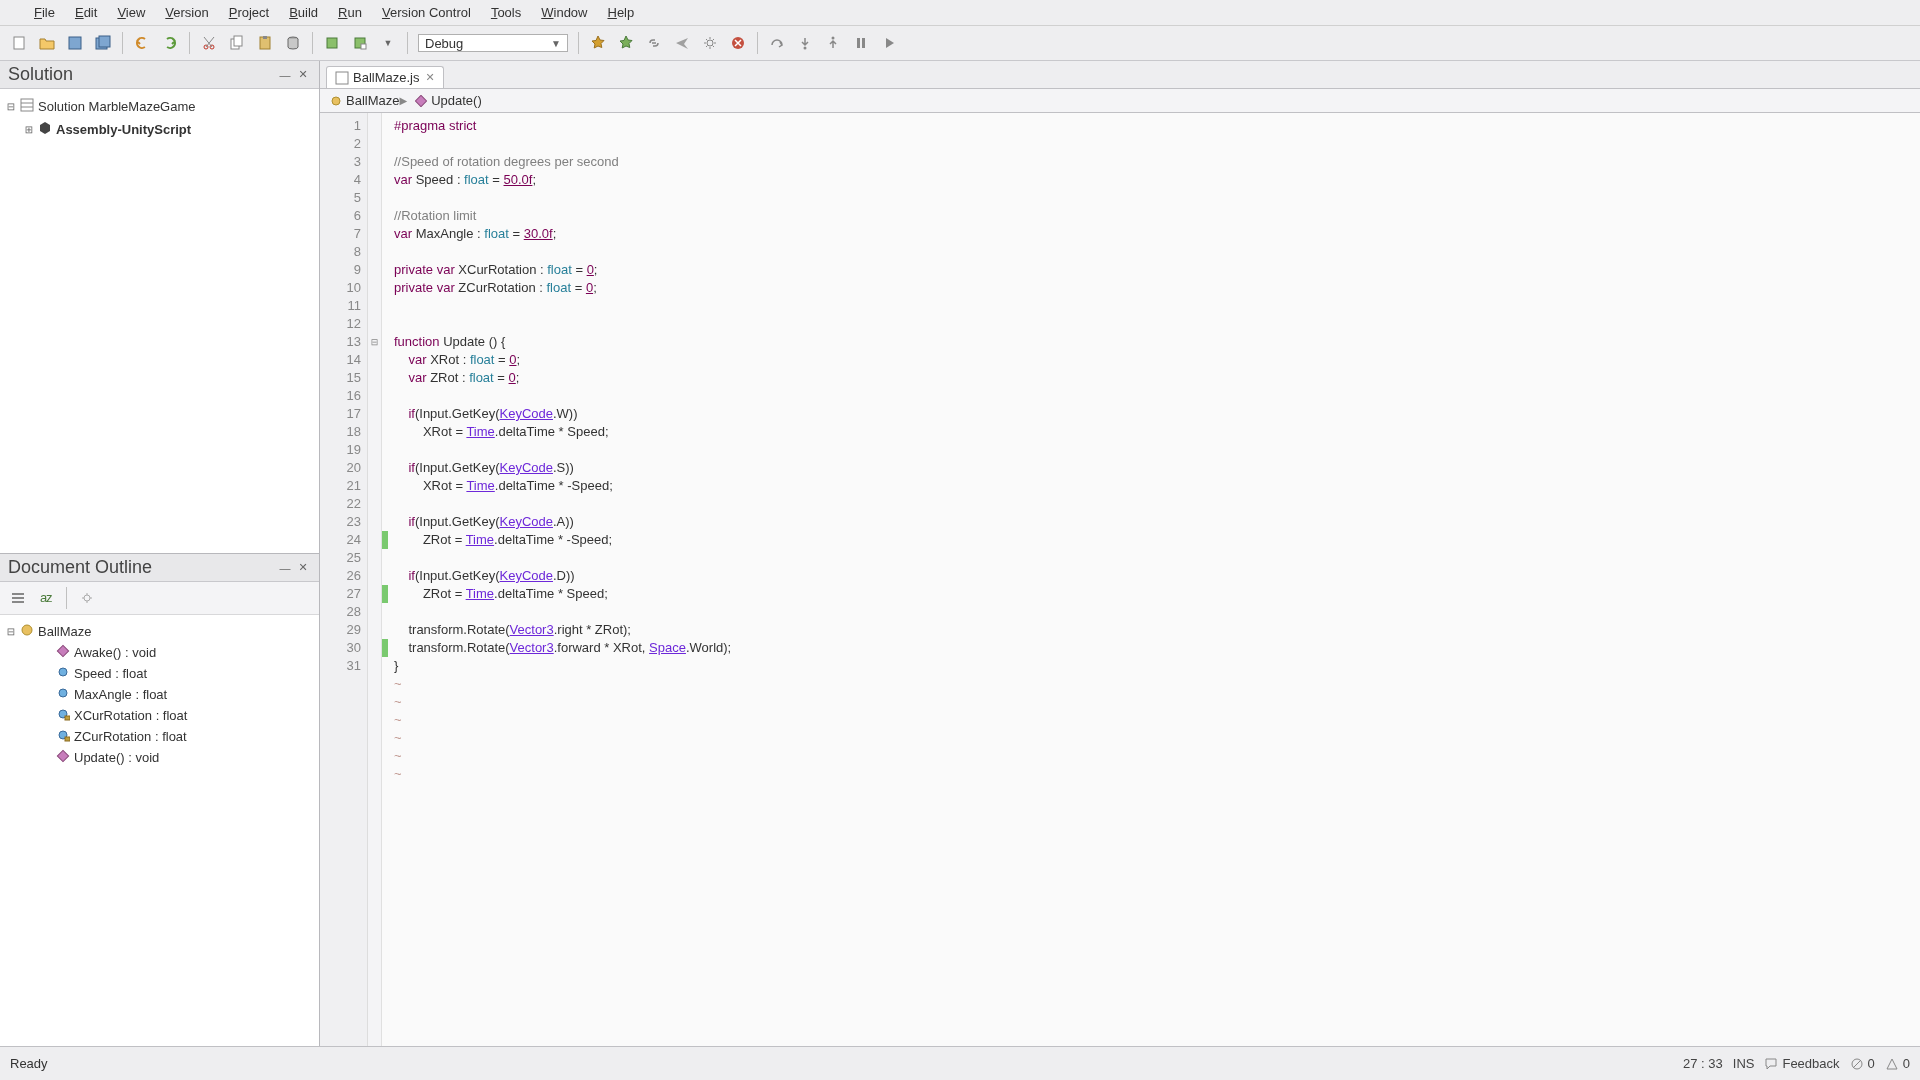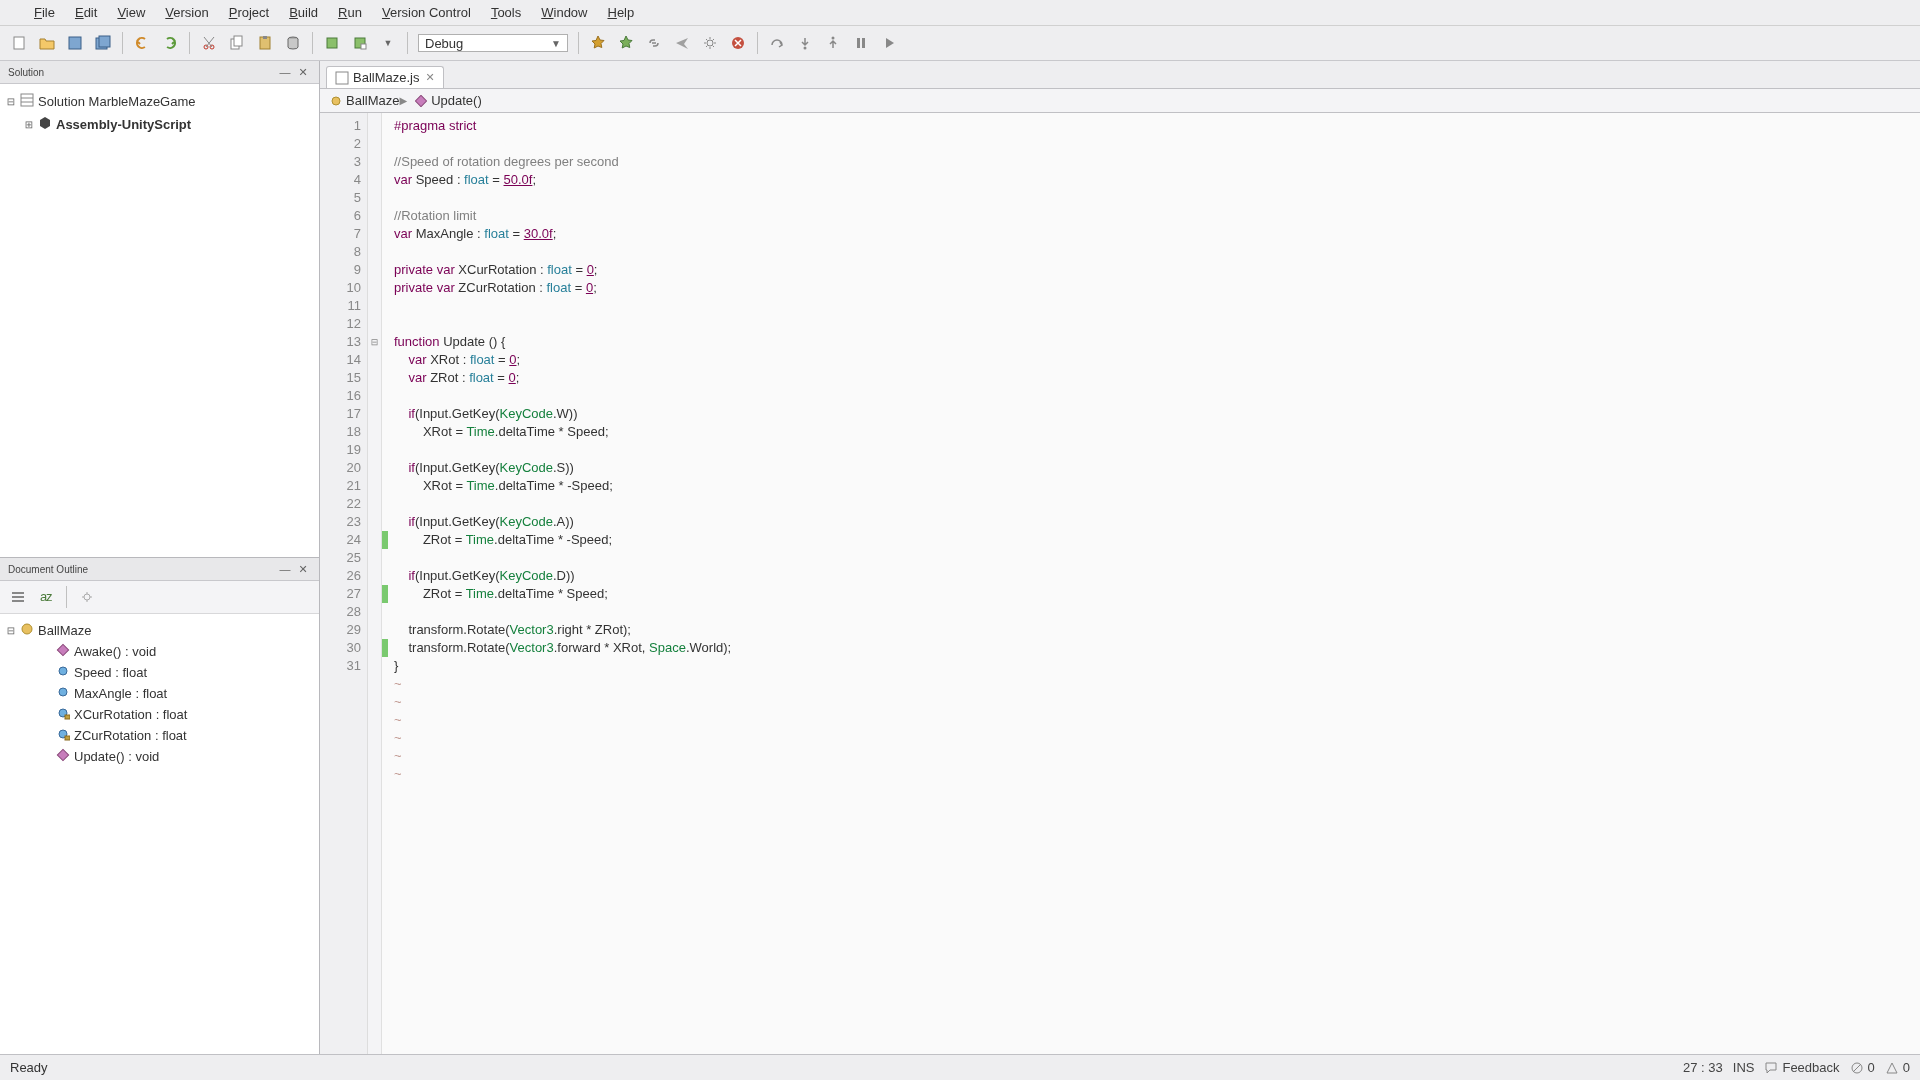"Solution" .panel-header .title { font-size: 10px -> 18px }
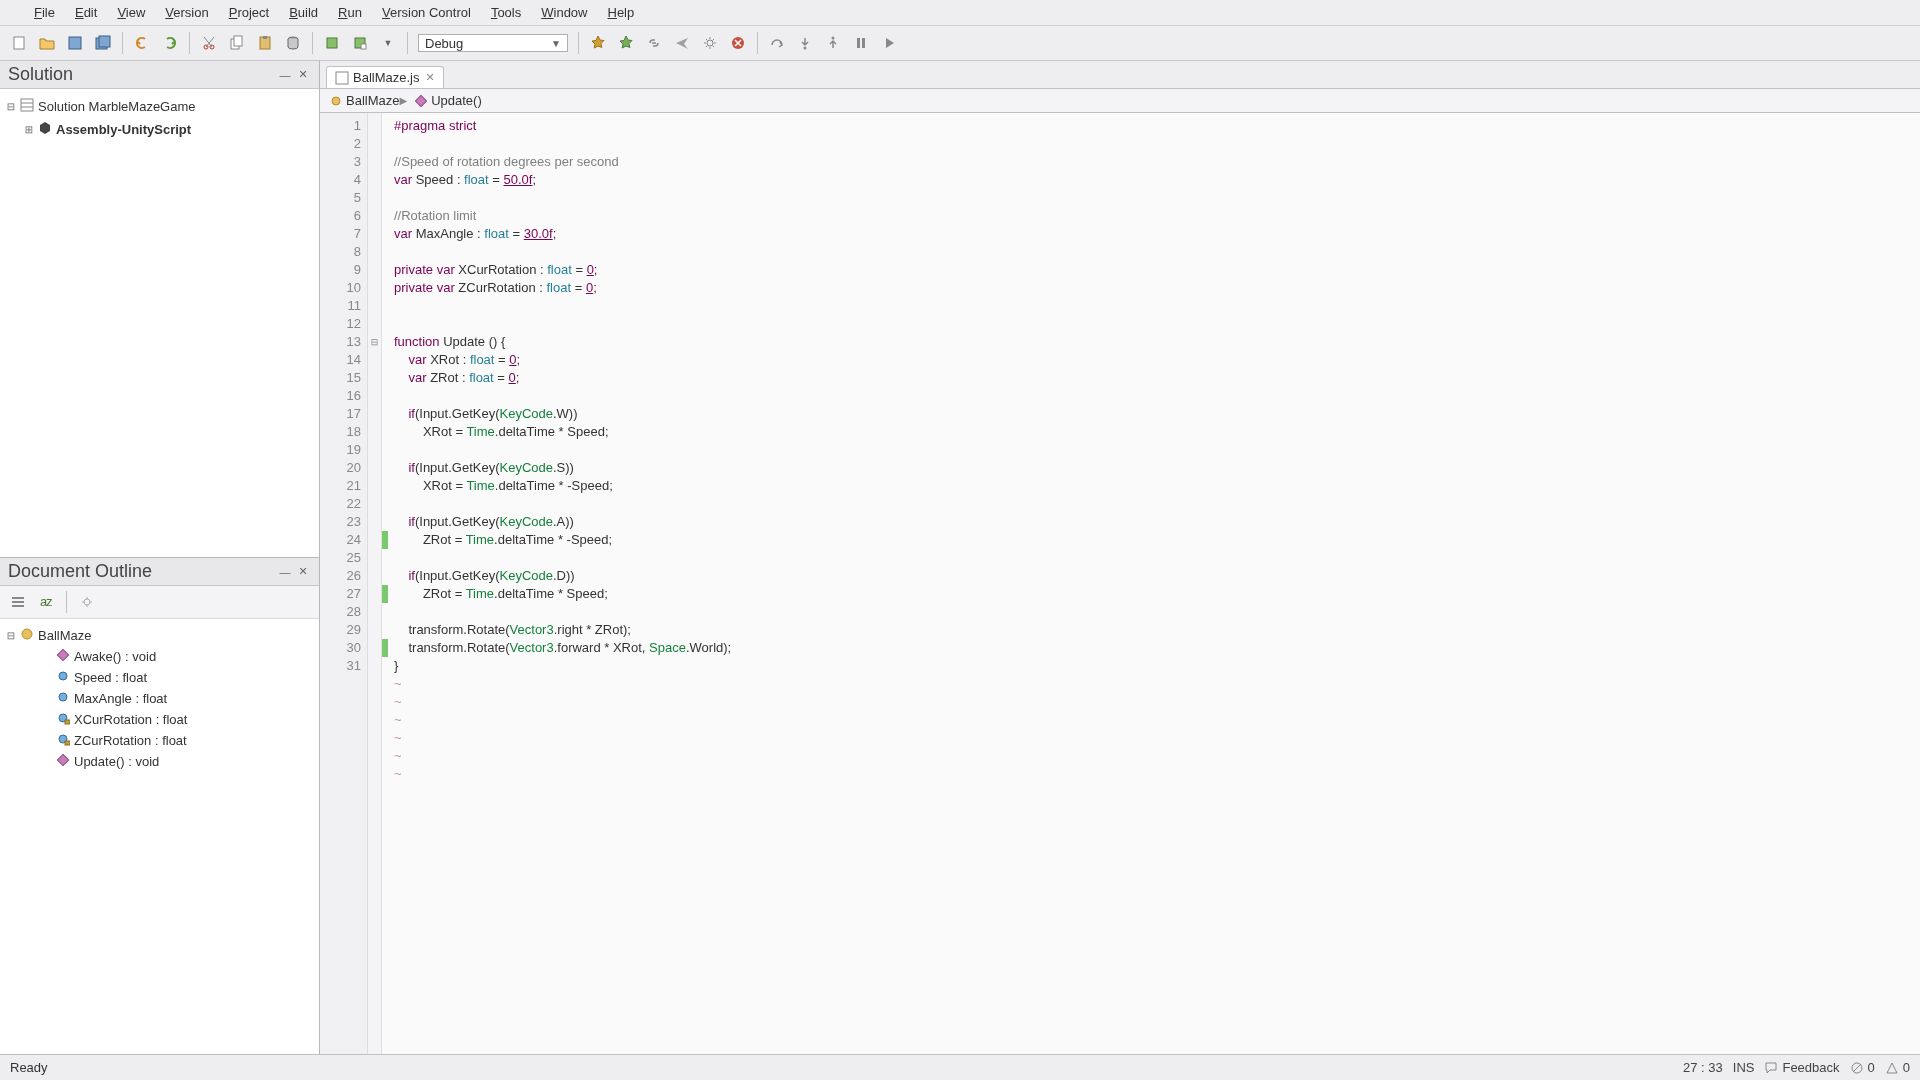"KeyCode" .tok-id { color: #15803d -> #6d28d9; text-decoration: none -> underline }
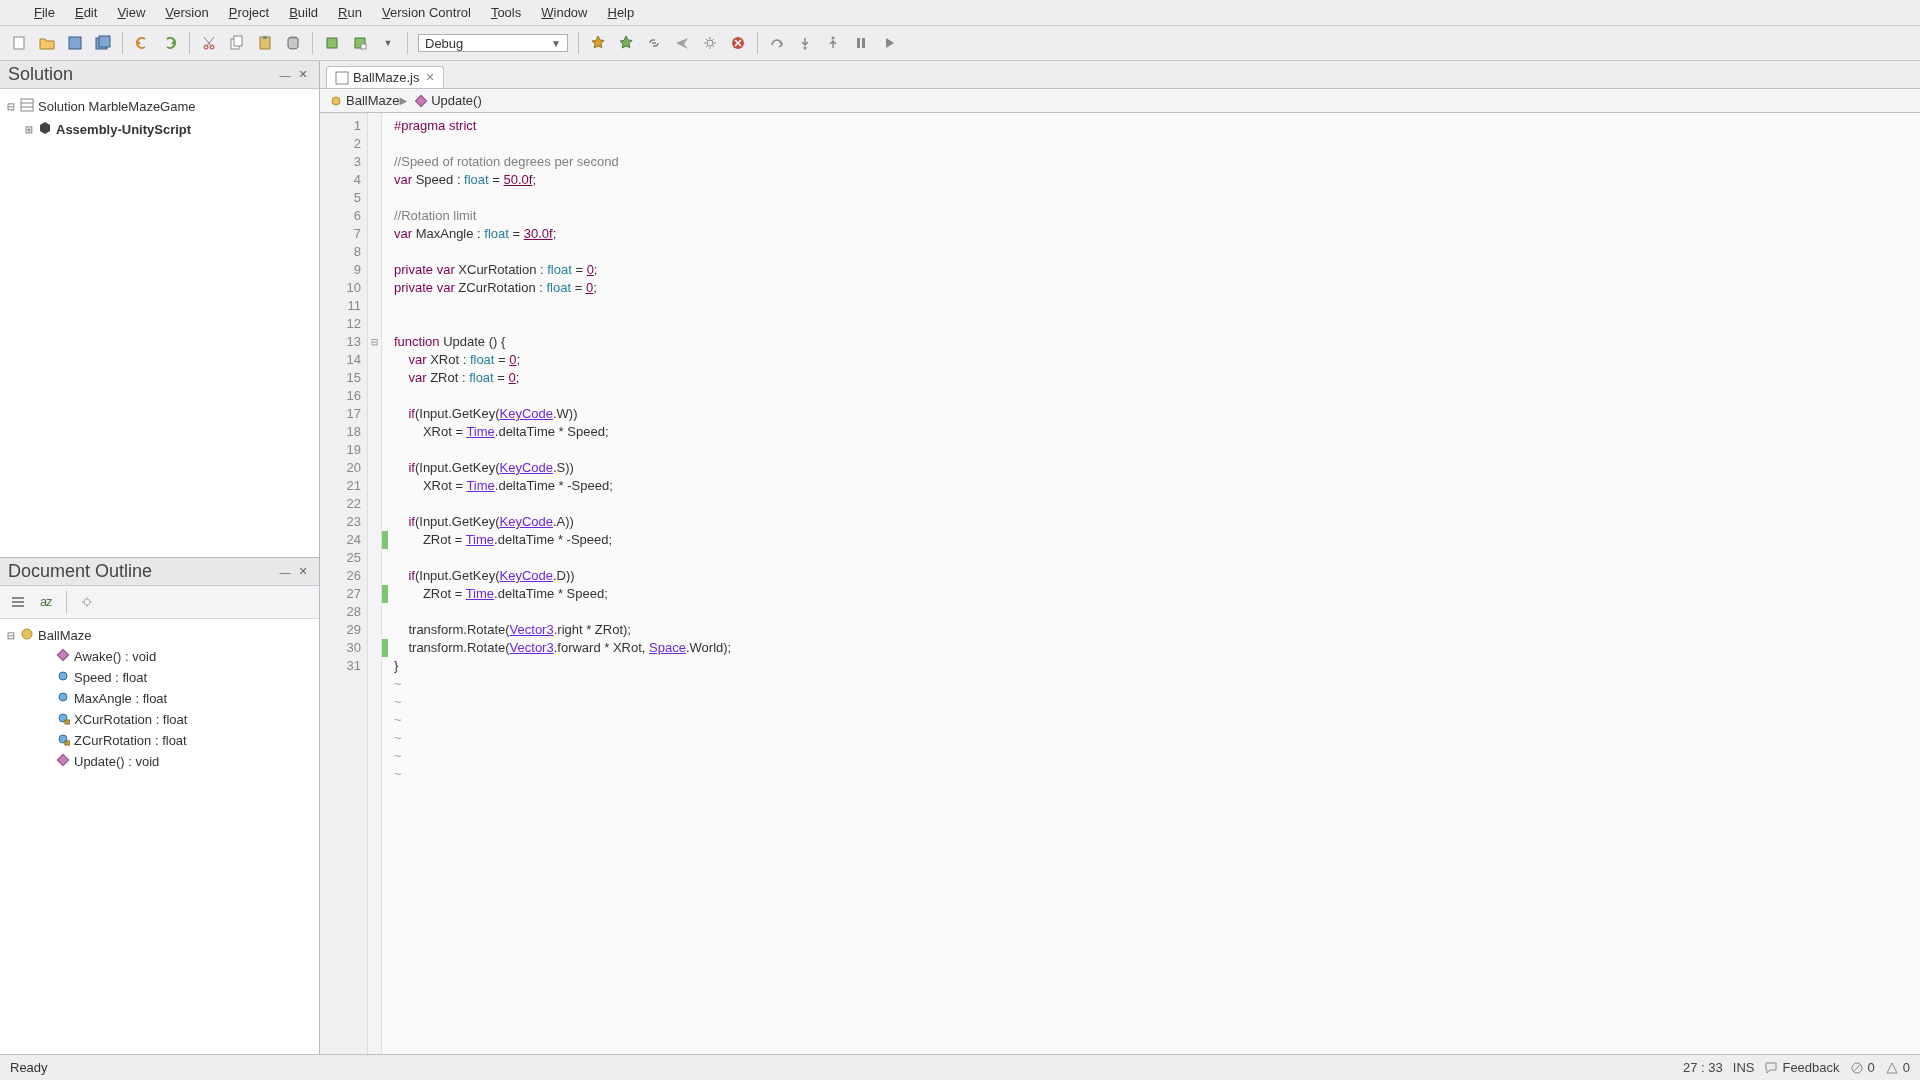"Ready" .statusbar { height: 26px -> 34px }
